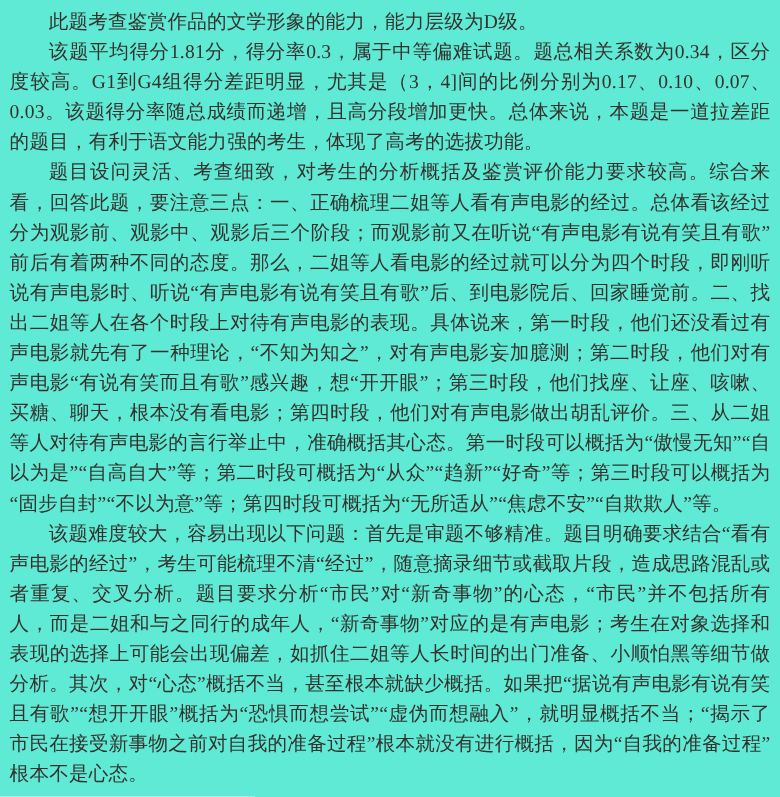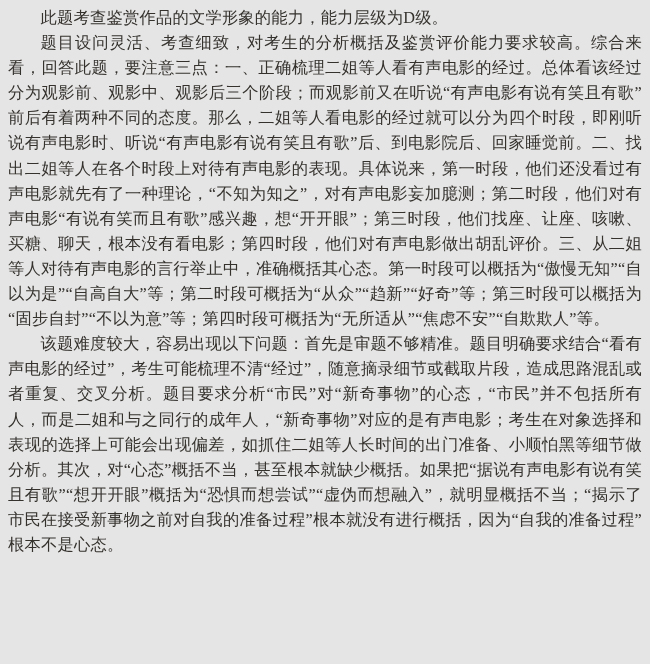"此题考查鉴赏作品的文学形象的能力，能力层级为D级。" .page { background: #e5e5e5 -> #5eead4 }
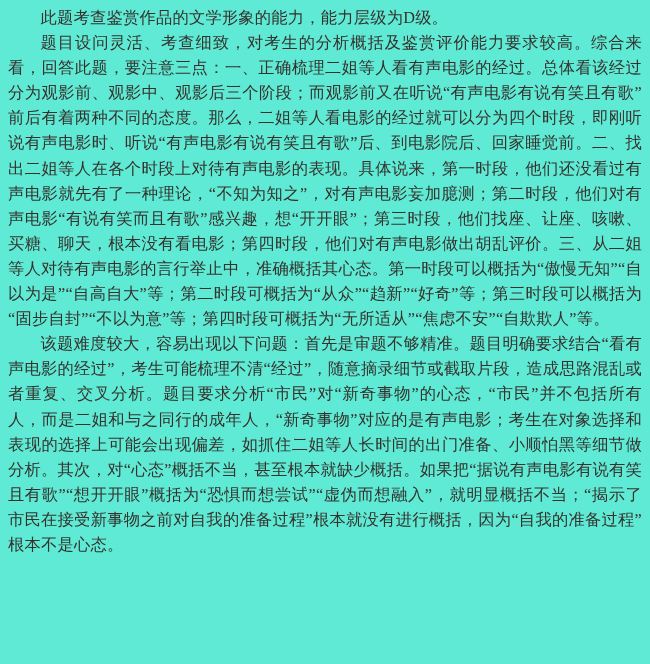"该题平均得分1.81分，得分率0.3，属于中等偏难试题。题总相关系数为0.34，" p { html: none -> <p>该题平均得分1.81分，得分率0.3，属于中等偏难试题。题总相关系数为0.34，区分度较高。G1到G4组得分差距明显，尤其是（3，4]间的比例分别为0.17、0.10、0.07、0.03。该题得分率随总成绩而递增，且高分段增加更快。总体来说，本题是一道拉差距的题目，有利于语文能力强的考生，体现了高考的选拔功能。</p> }
